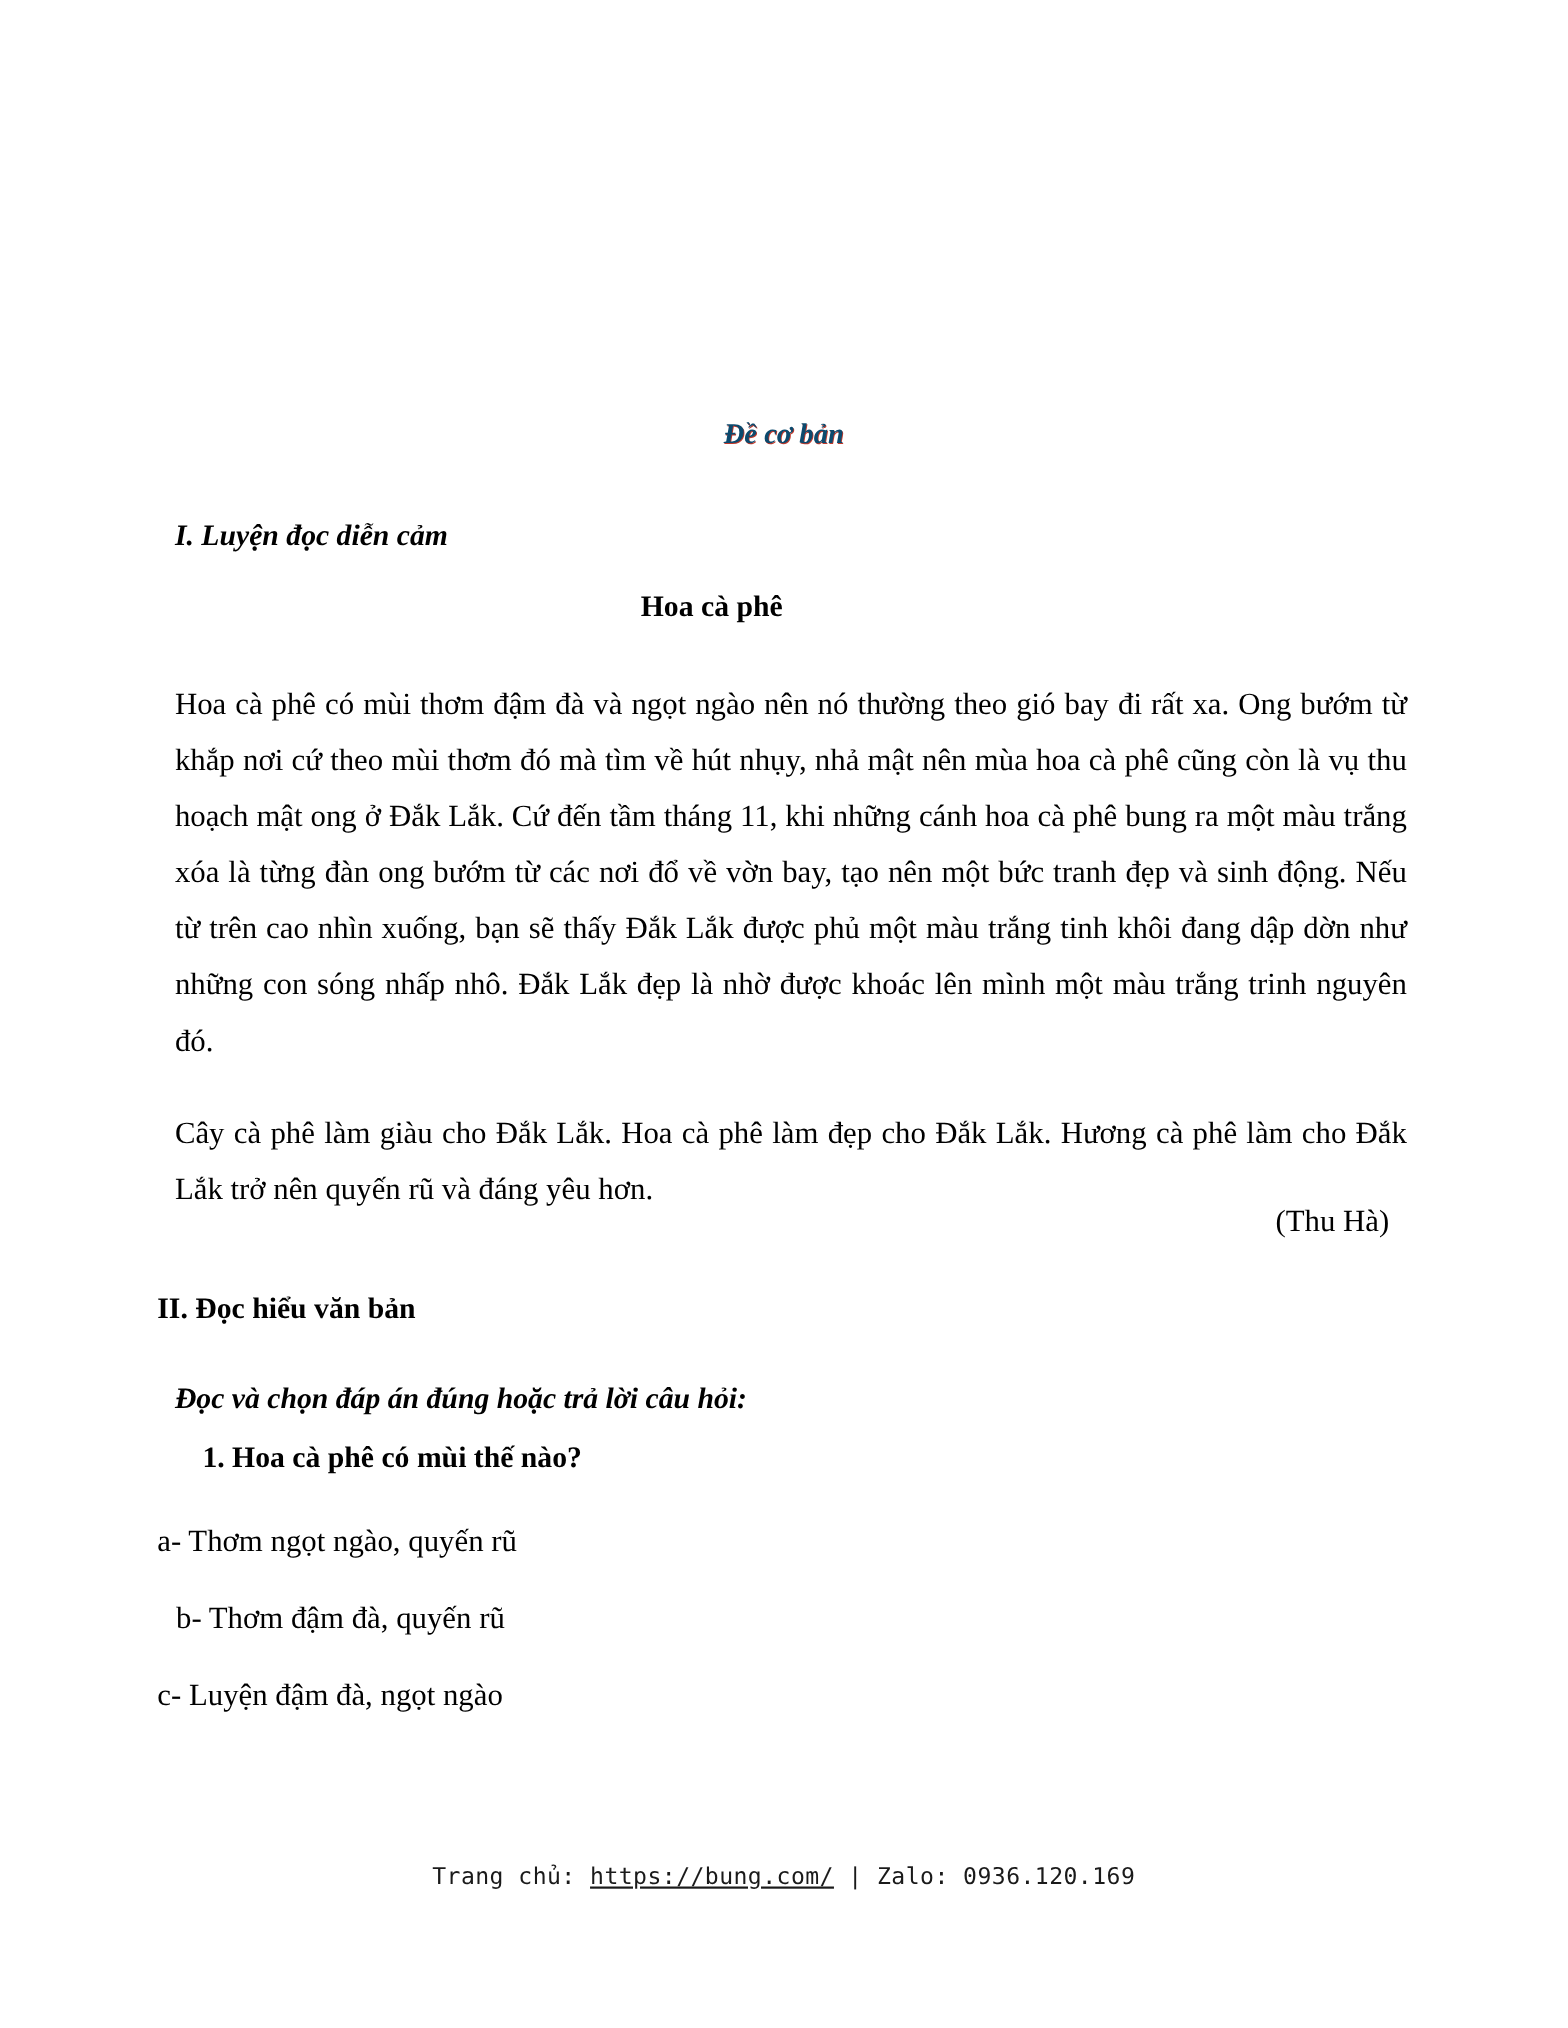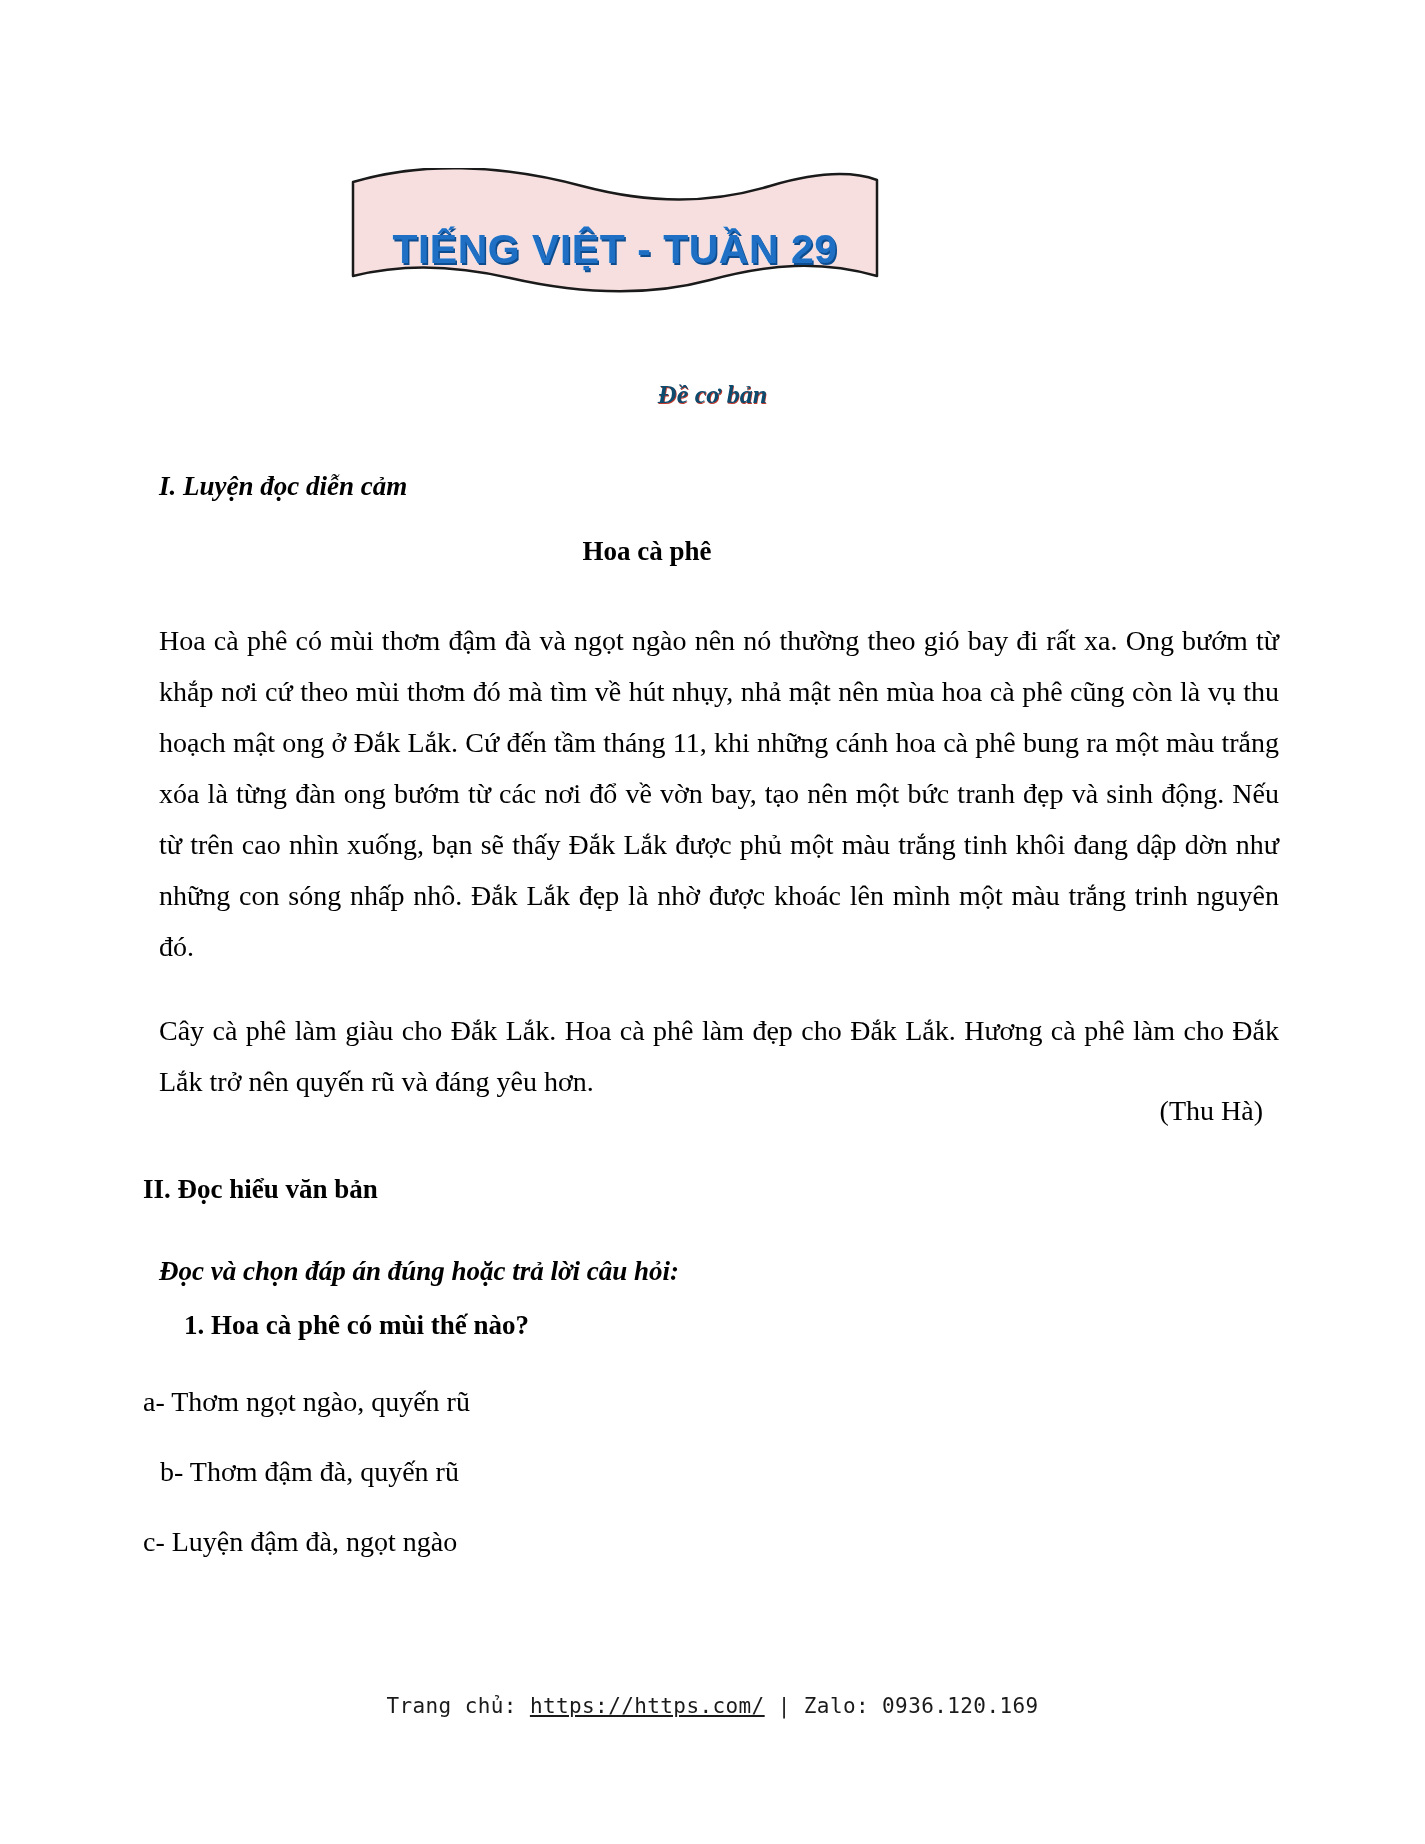"TIẾNG VIỆT - TUẦN 29" div.banner-wrap { html: <div> <svg> <path></path> </svg> <div>TIẾNG VIỆT - TUẦN 29</div> </div> -> none }
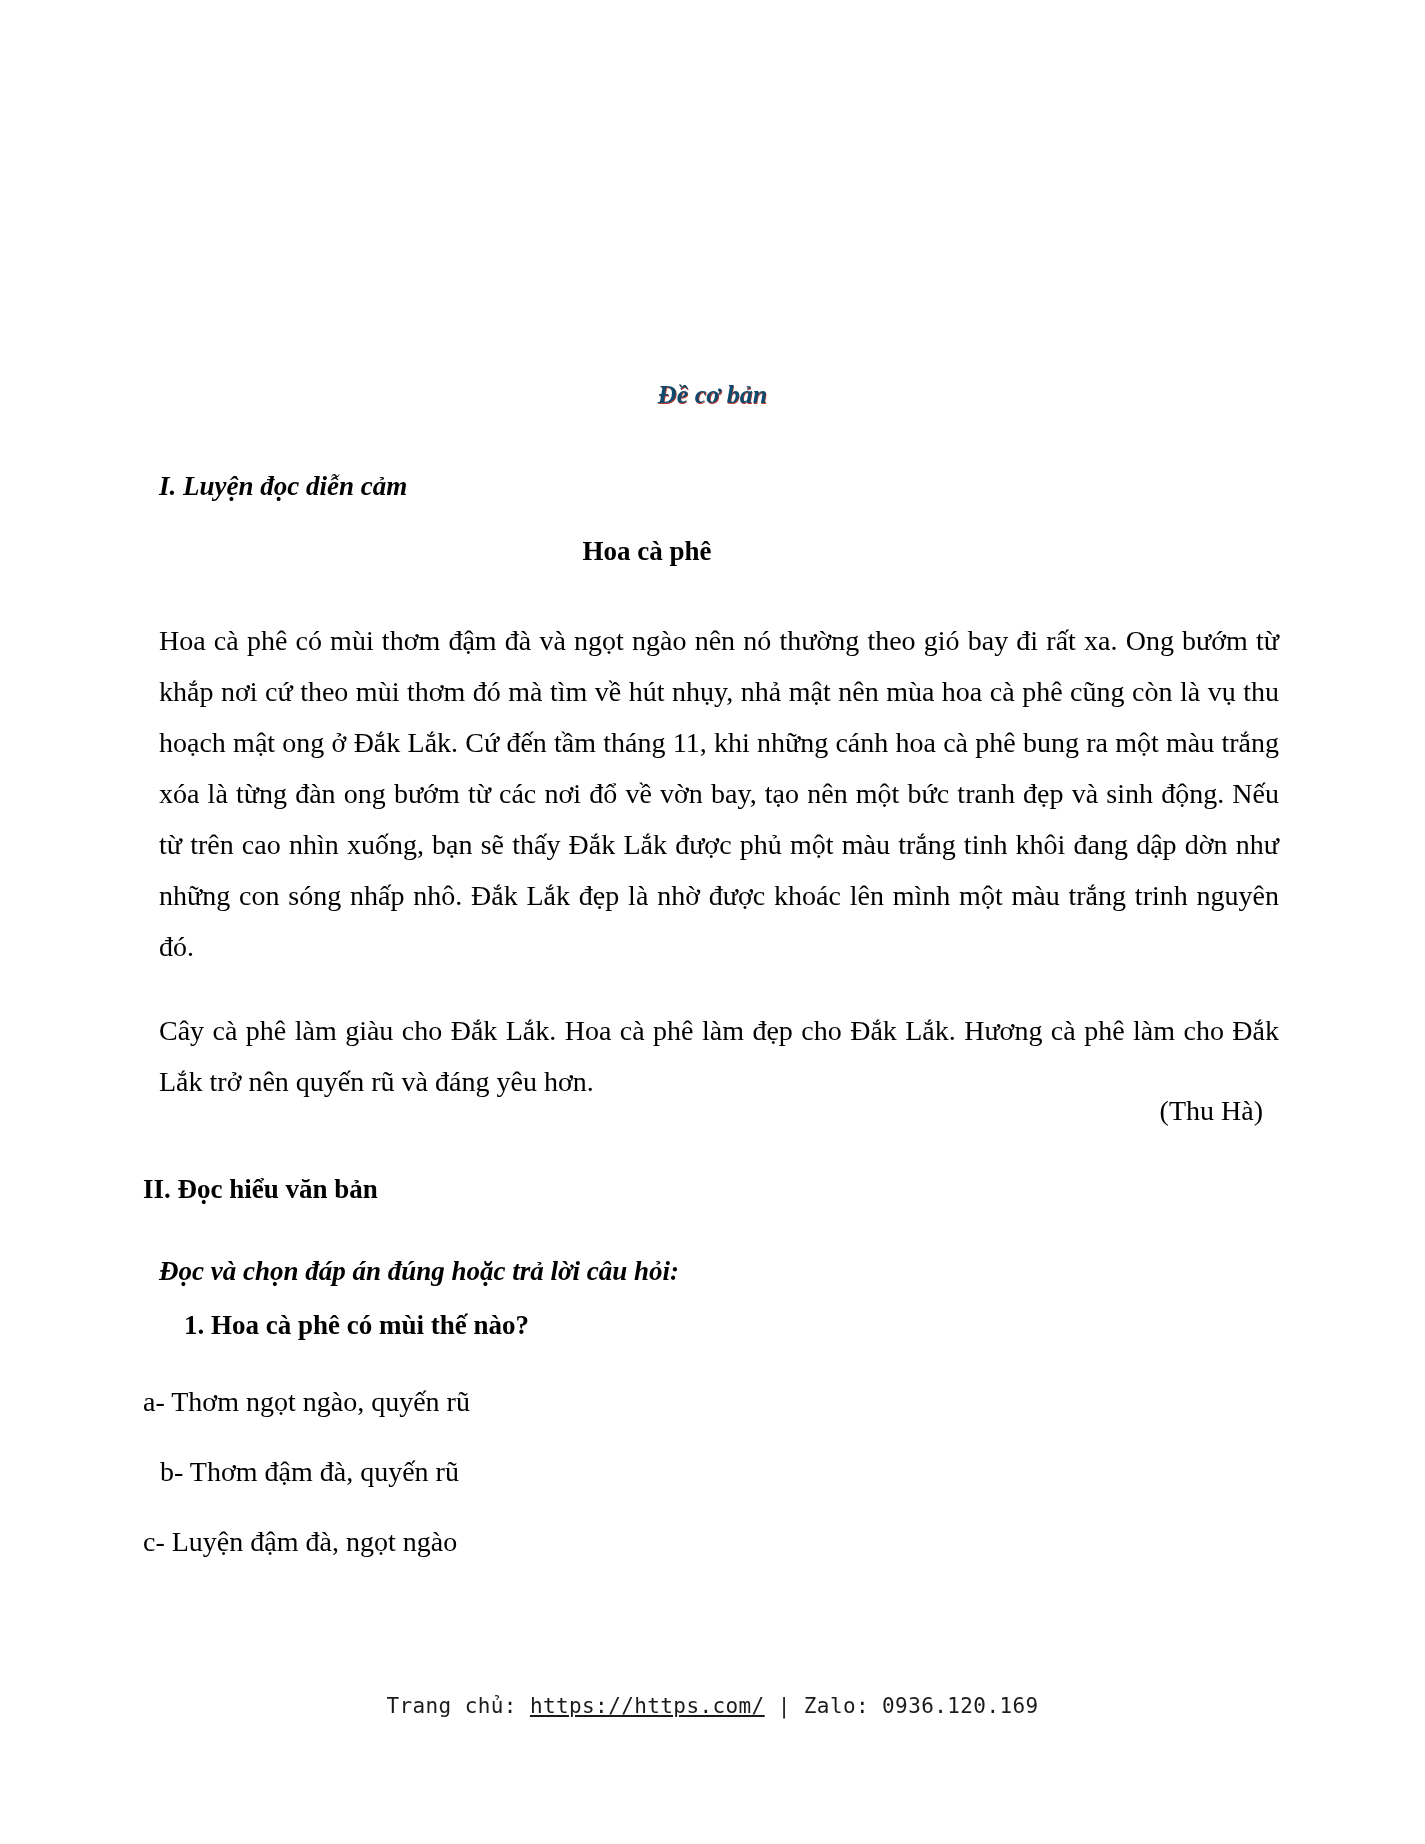"https://https.com/" span.url { text: https://https.com/ -> https://bung.com/ }
